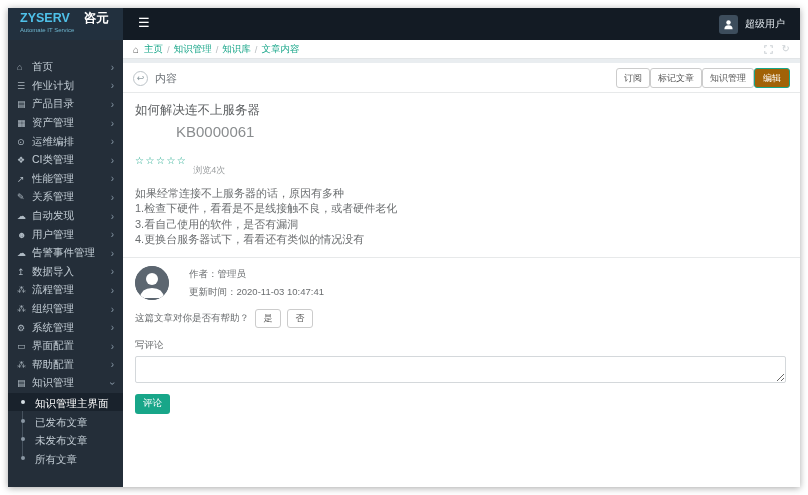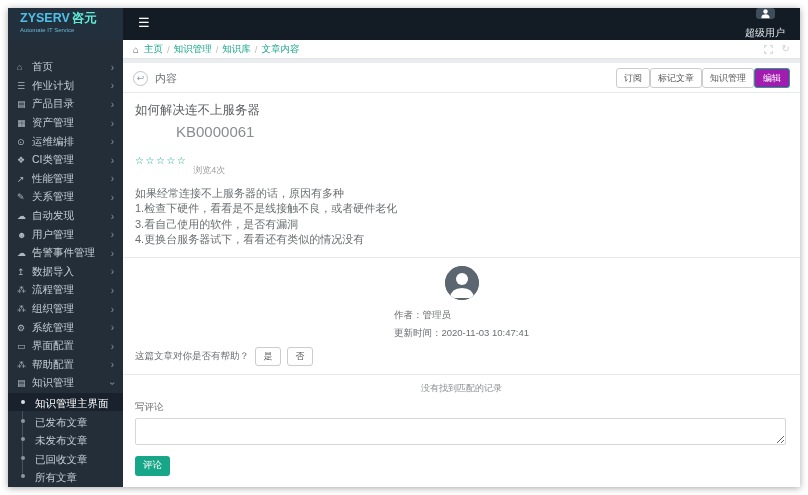"咨元" .logo-l1 .cn { color: #5eead4 -> #ffffff; margin-left: 2px -> 14px }
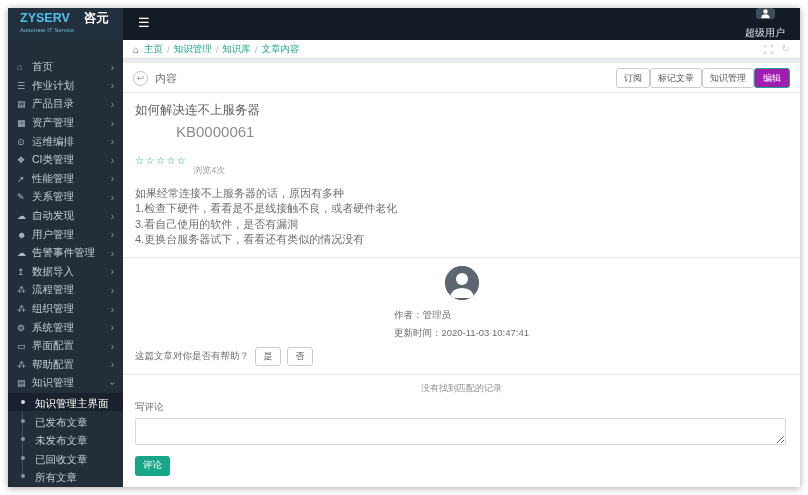"超级用户" .nav-right { flex-direction: column -> none }
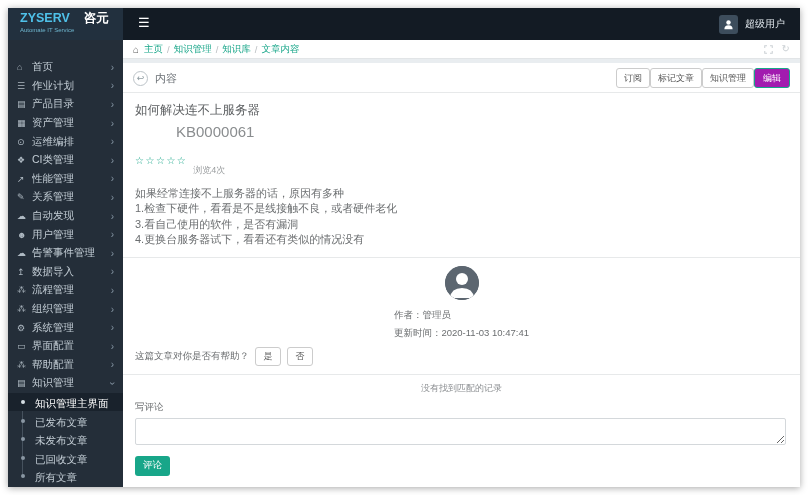"编辑" .btn-teal { background: #a21caf -> #a16207 }
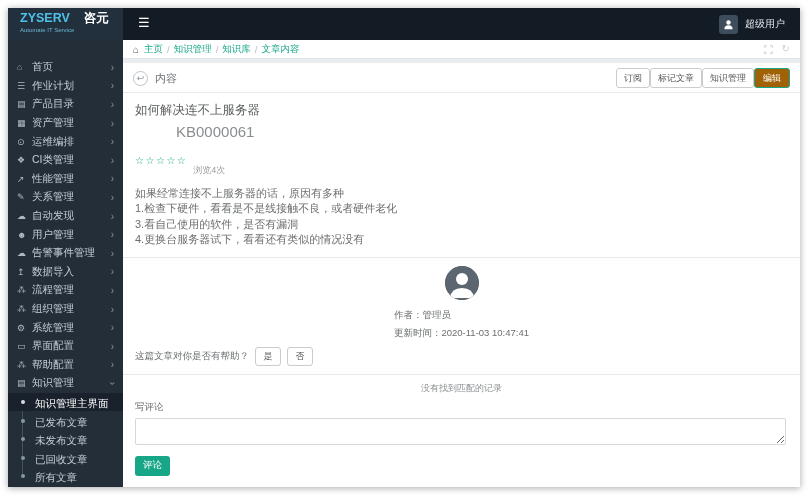"作者：管理员" .author-row { flex-direction: column -> none; gap: 10px -> 20px }
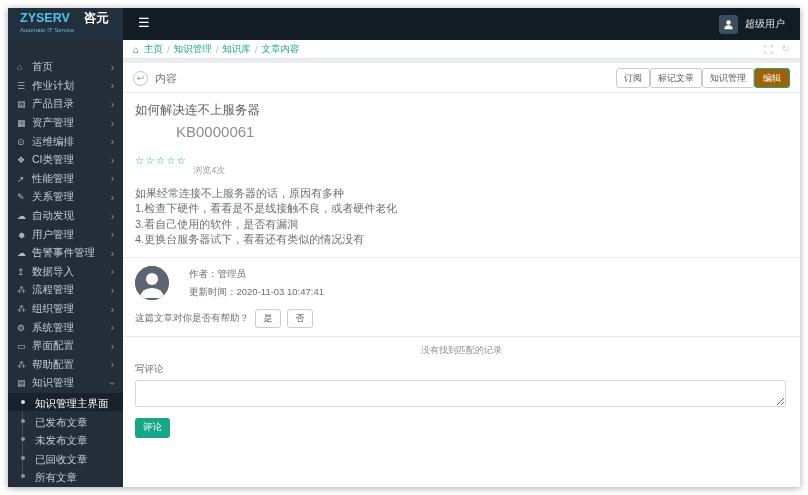"没有找到匹配的记录" div.comments-empty { html: <div>没有找到匹配的记录</div> -> none }
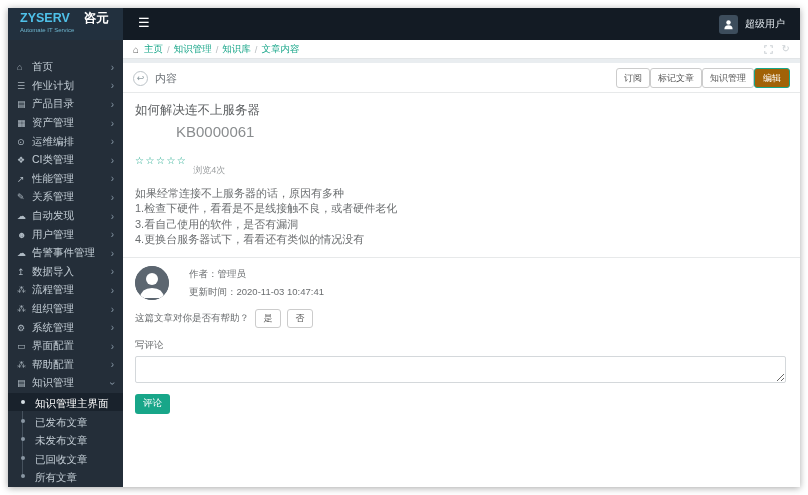"已回收文章" div.sub-item { html: <div> <span>已回收文章</span> </div> -> none }
